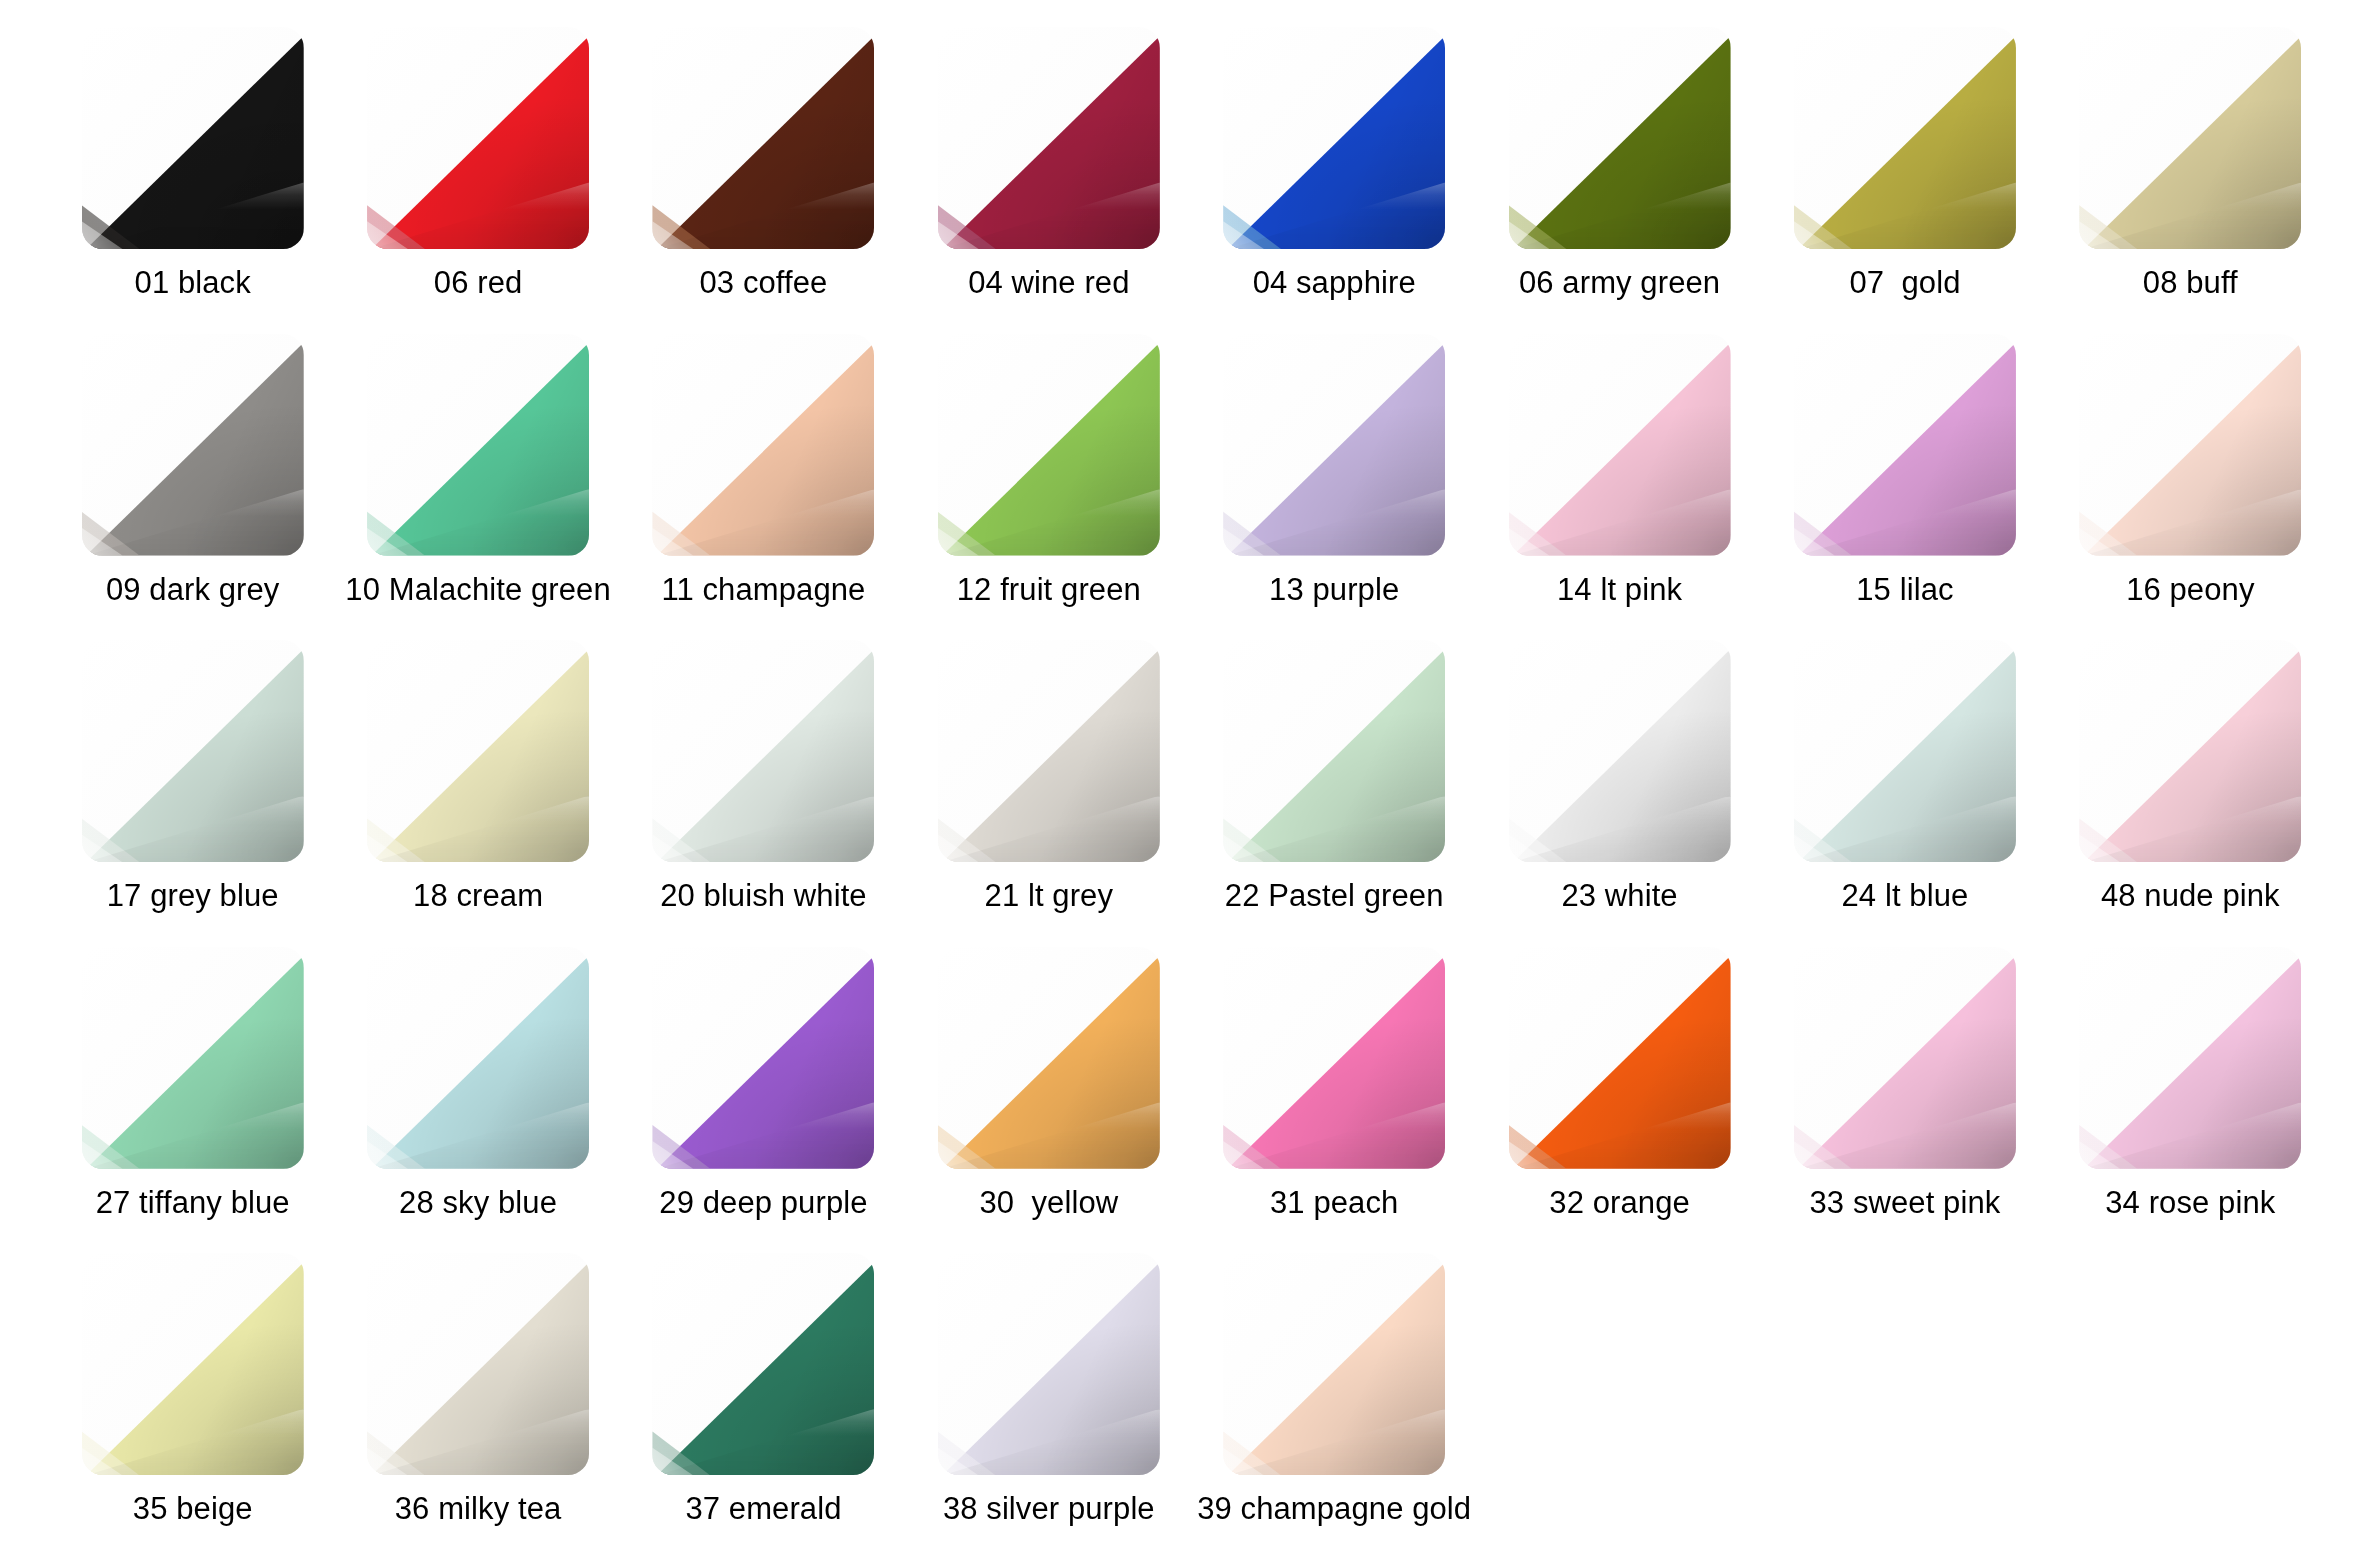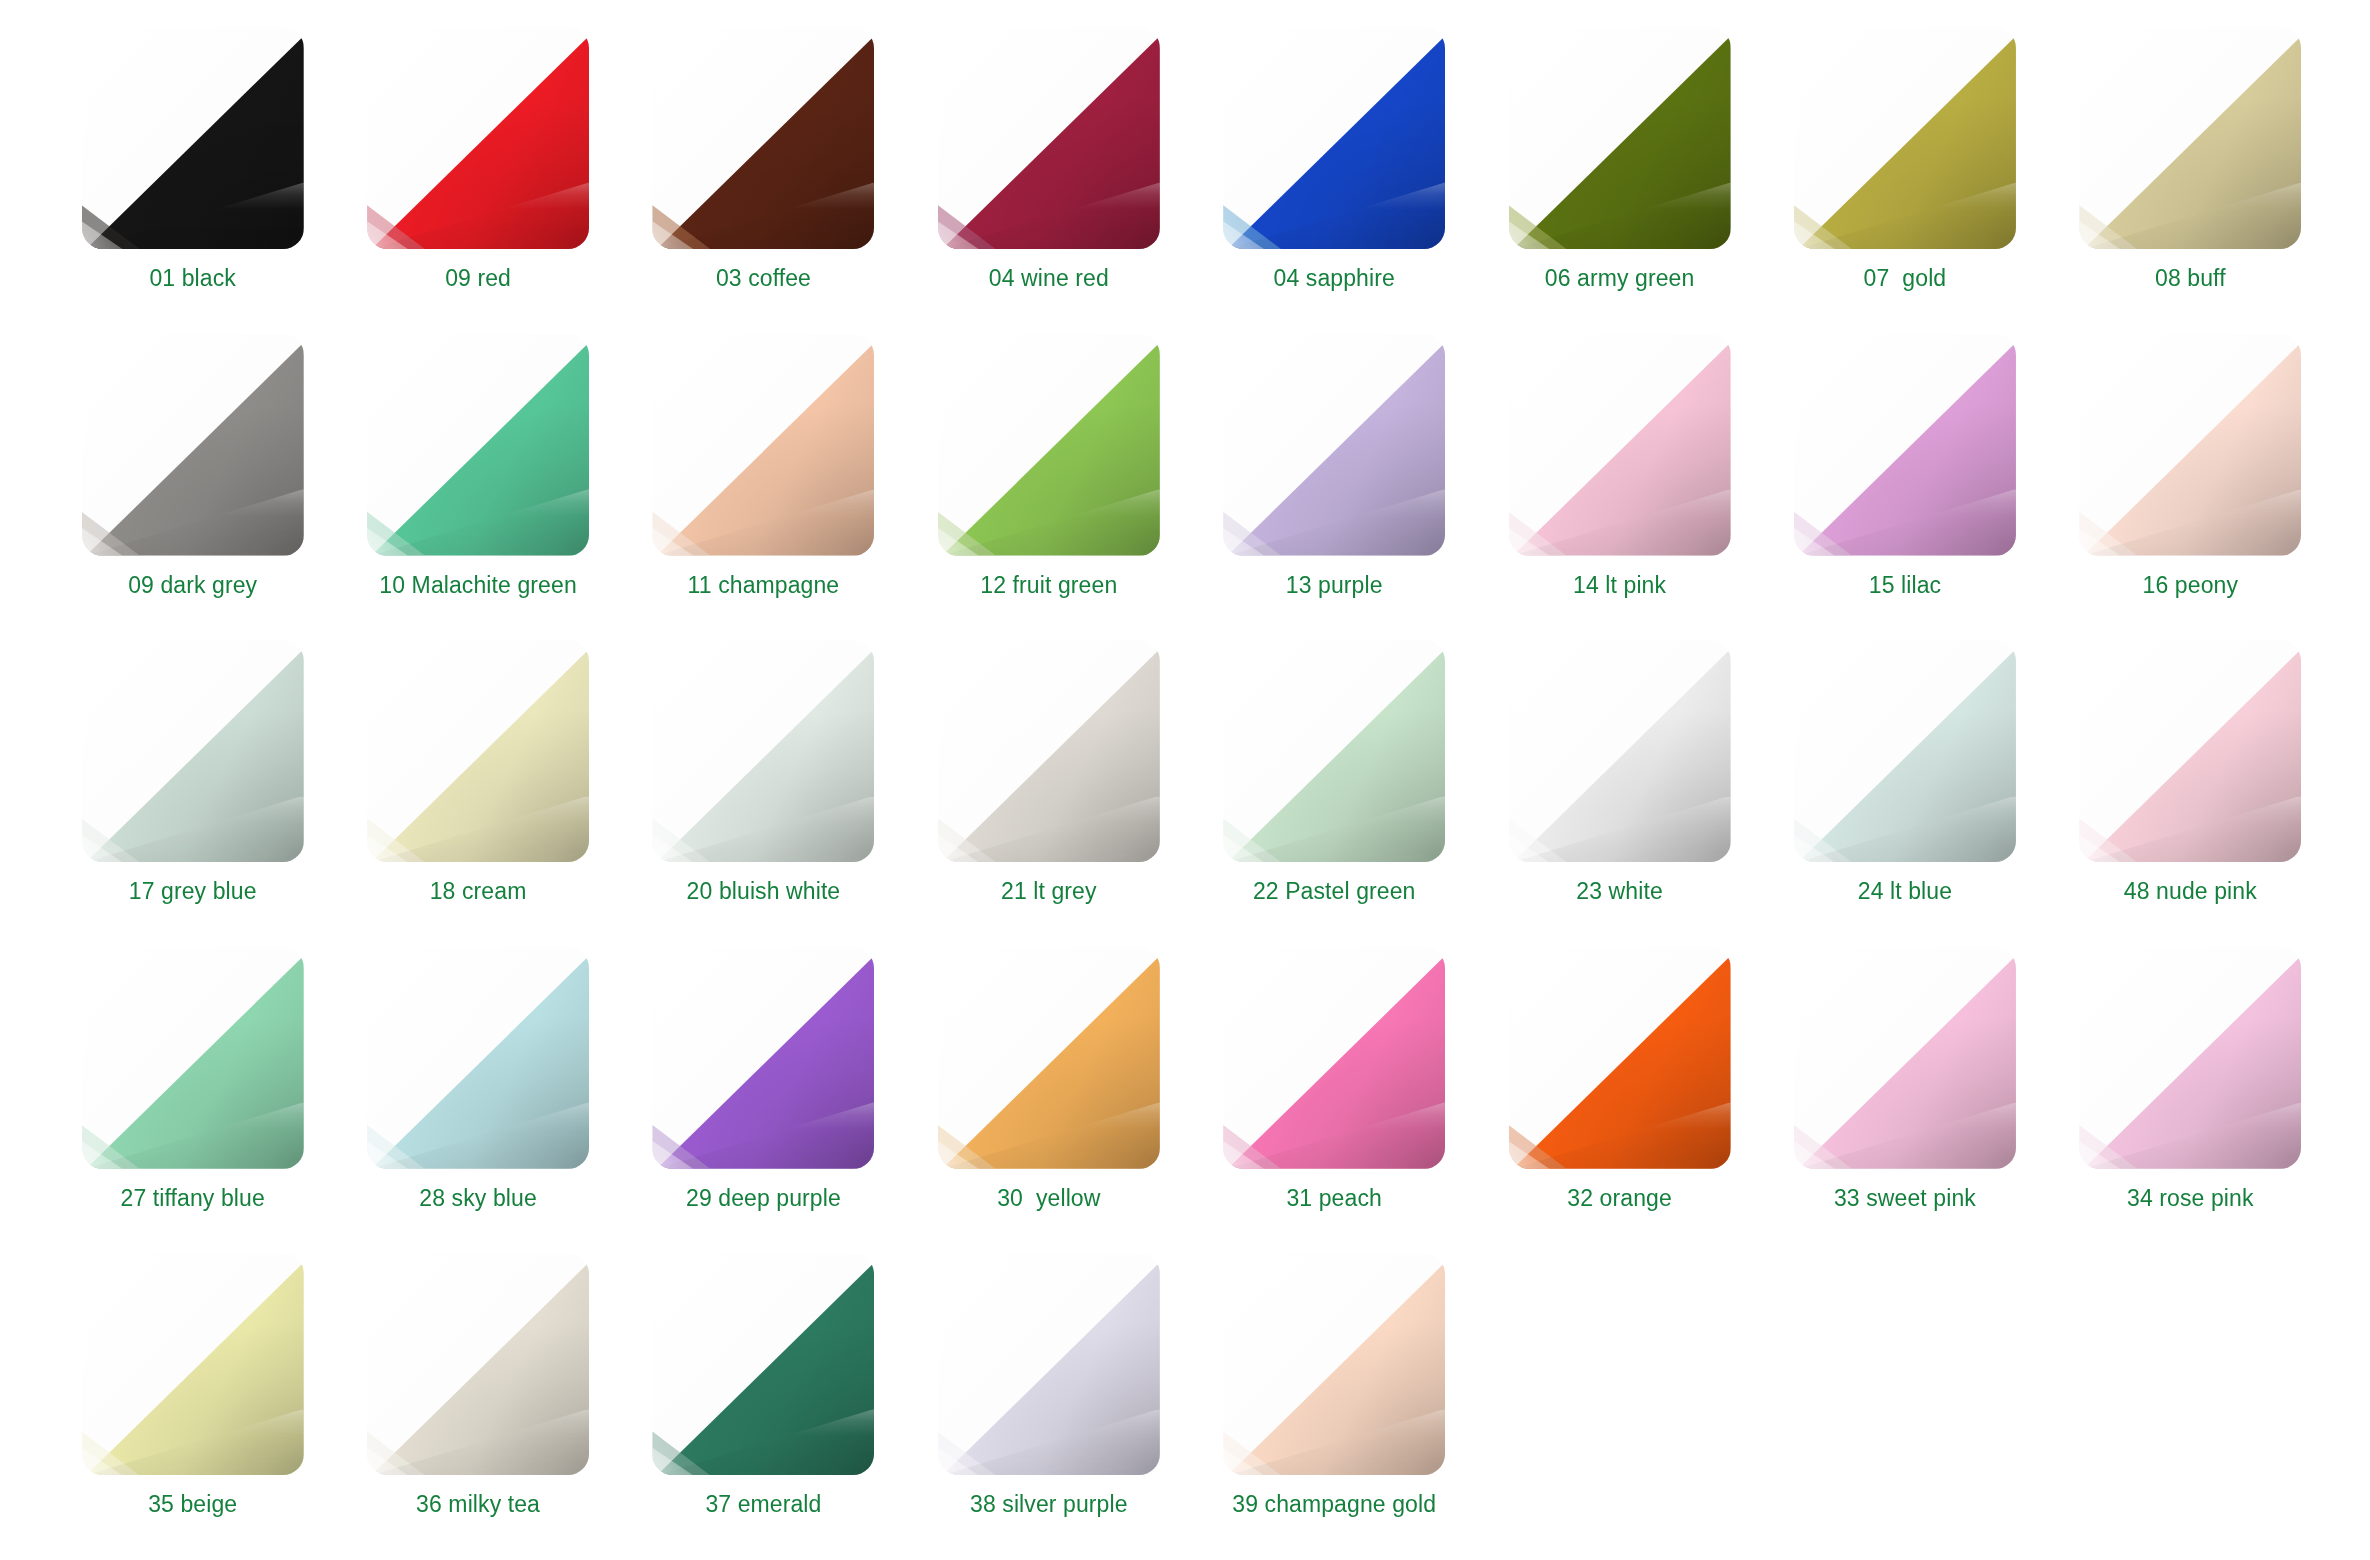"01 black" .swatch-label { color: #15803d -> #000000; font-size: 23px -> 31px }
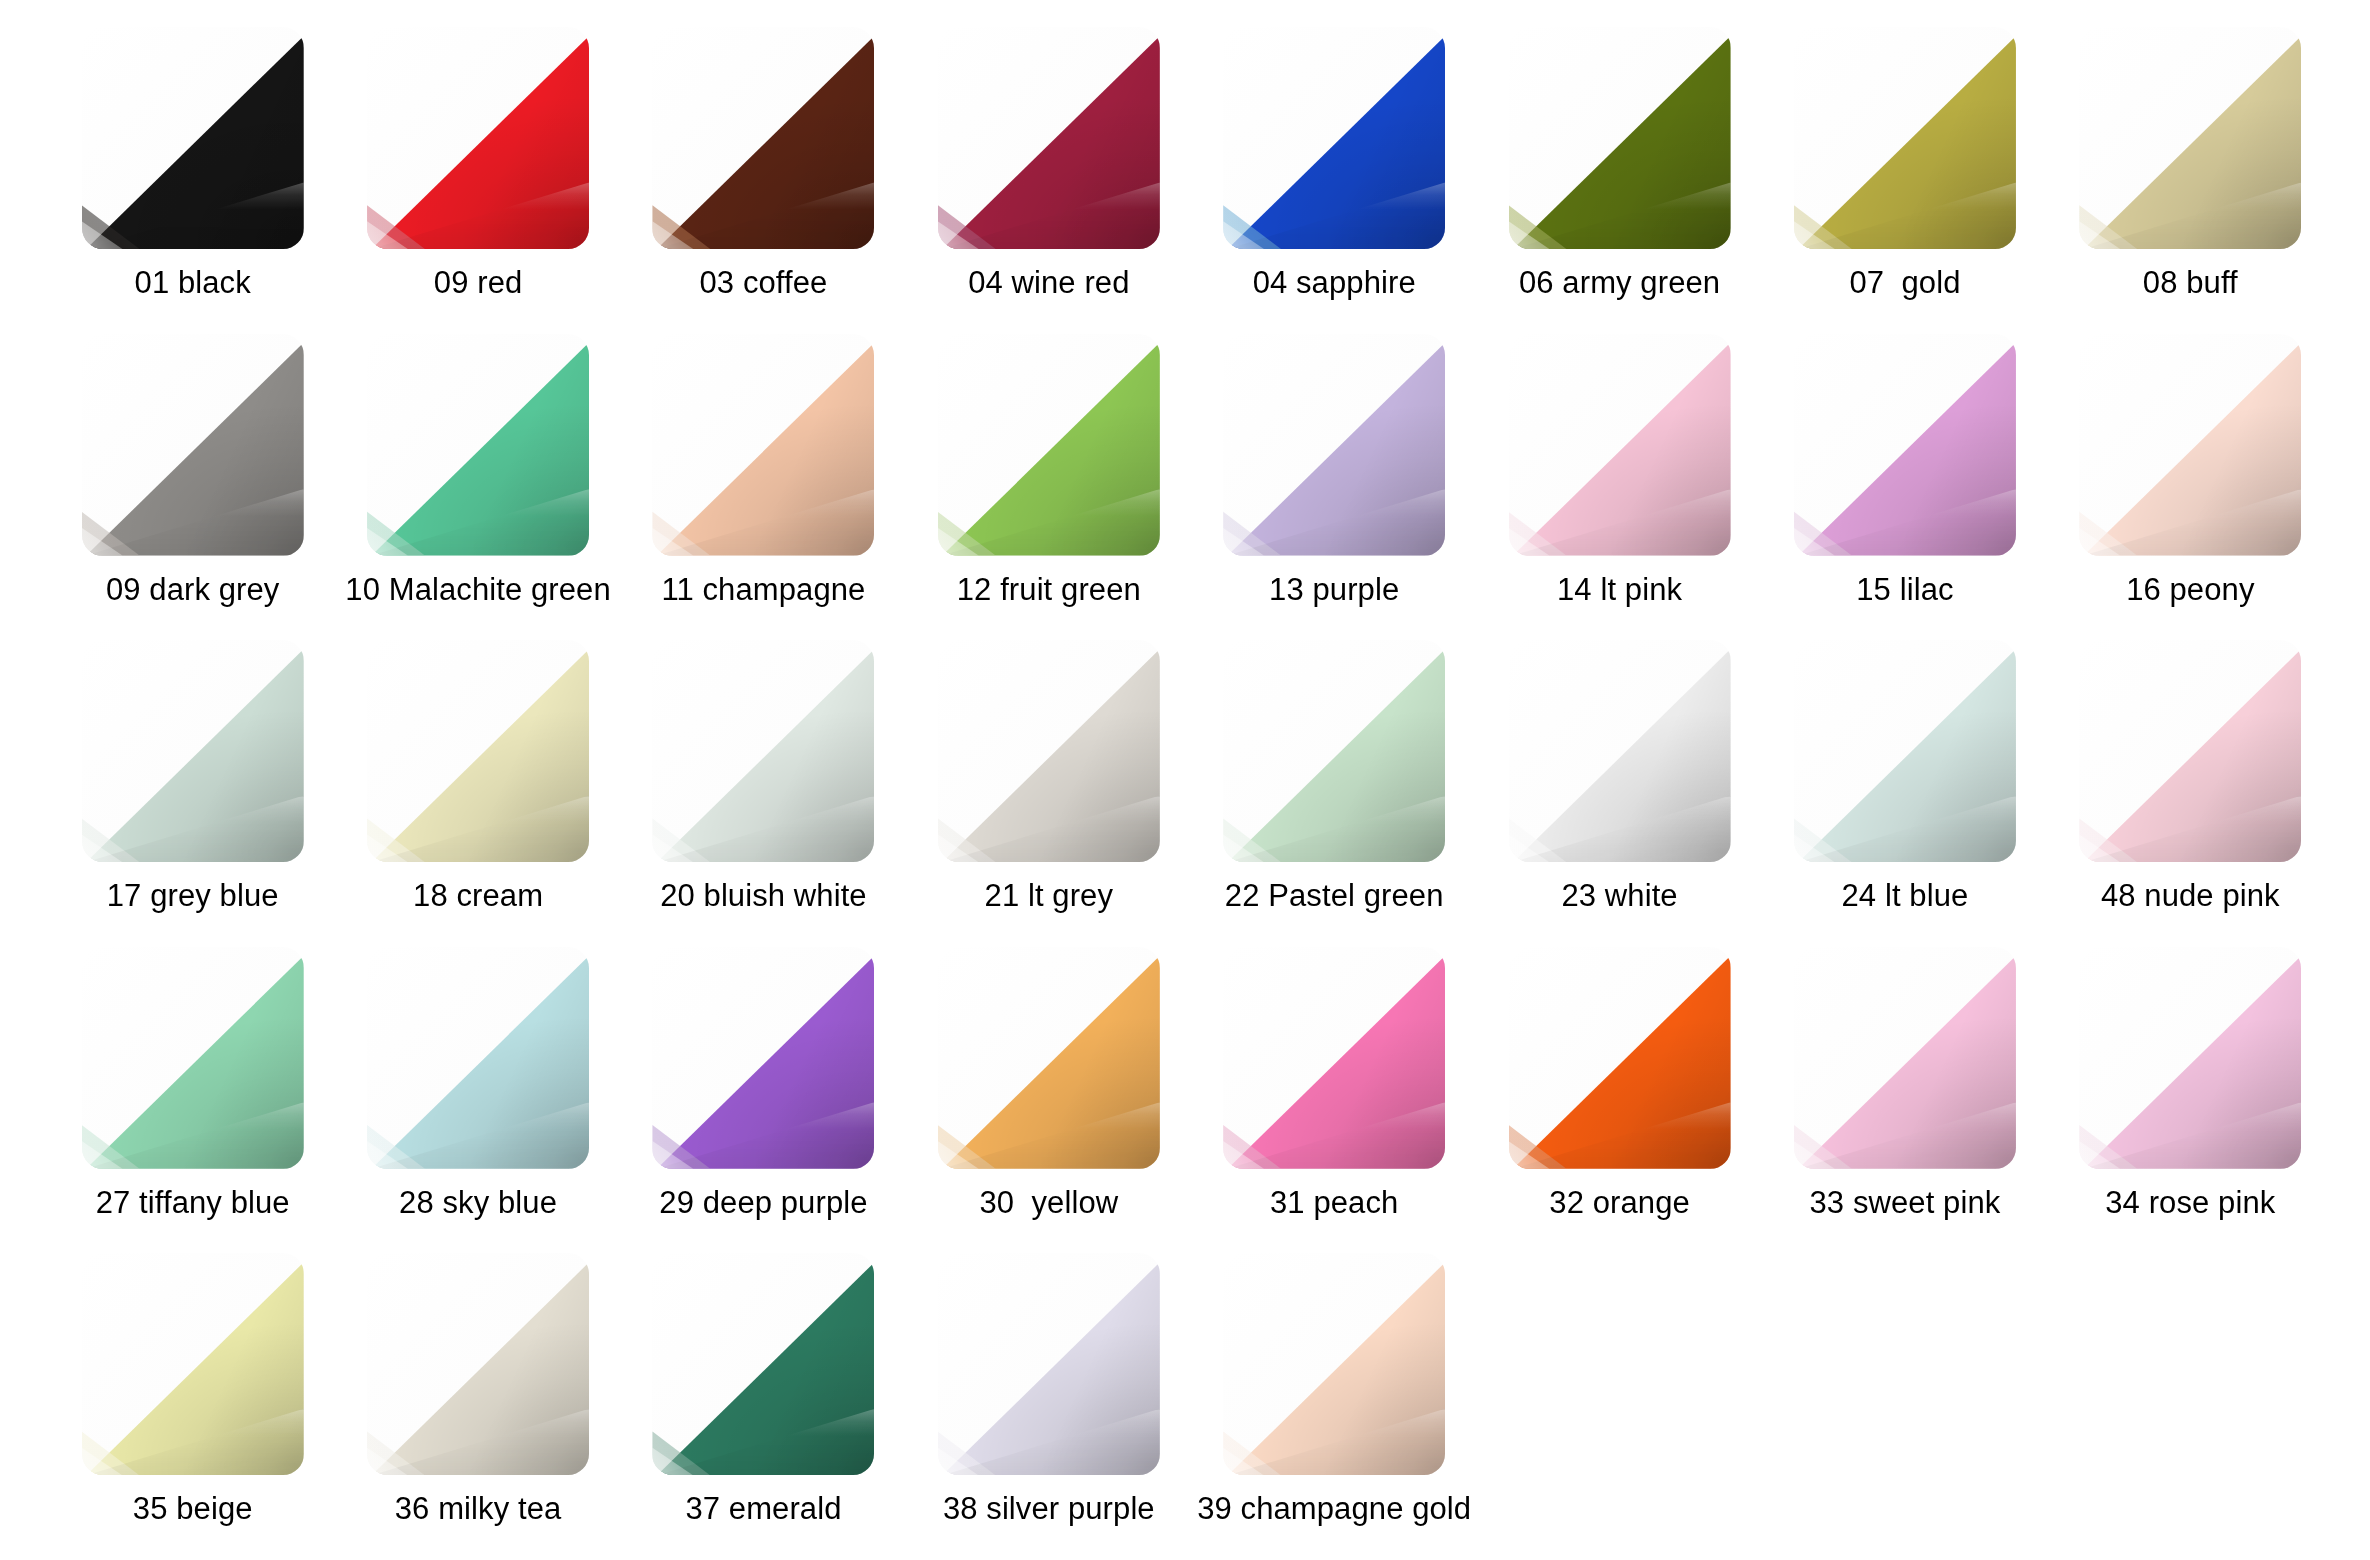"09 red" div.swatch-label { text: 09 -> 06 }
